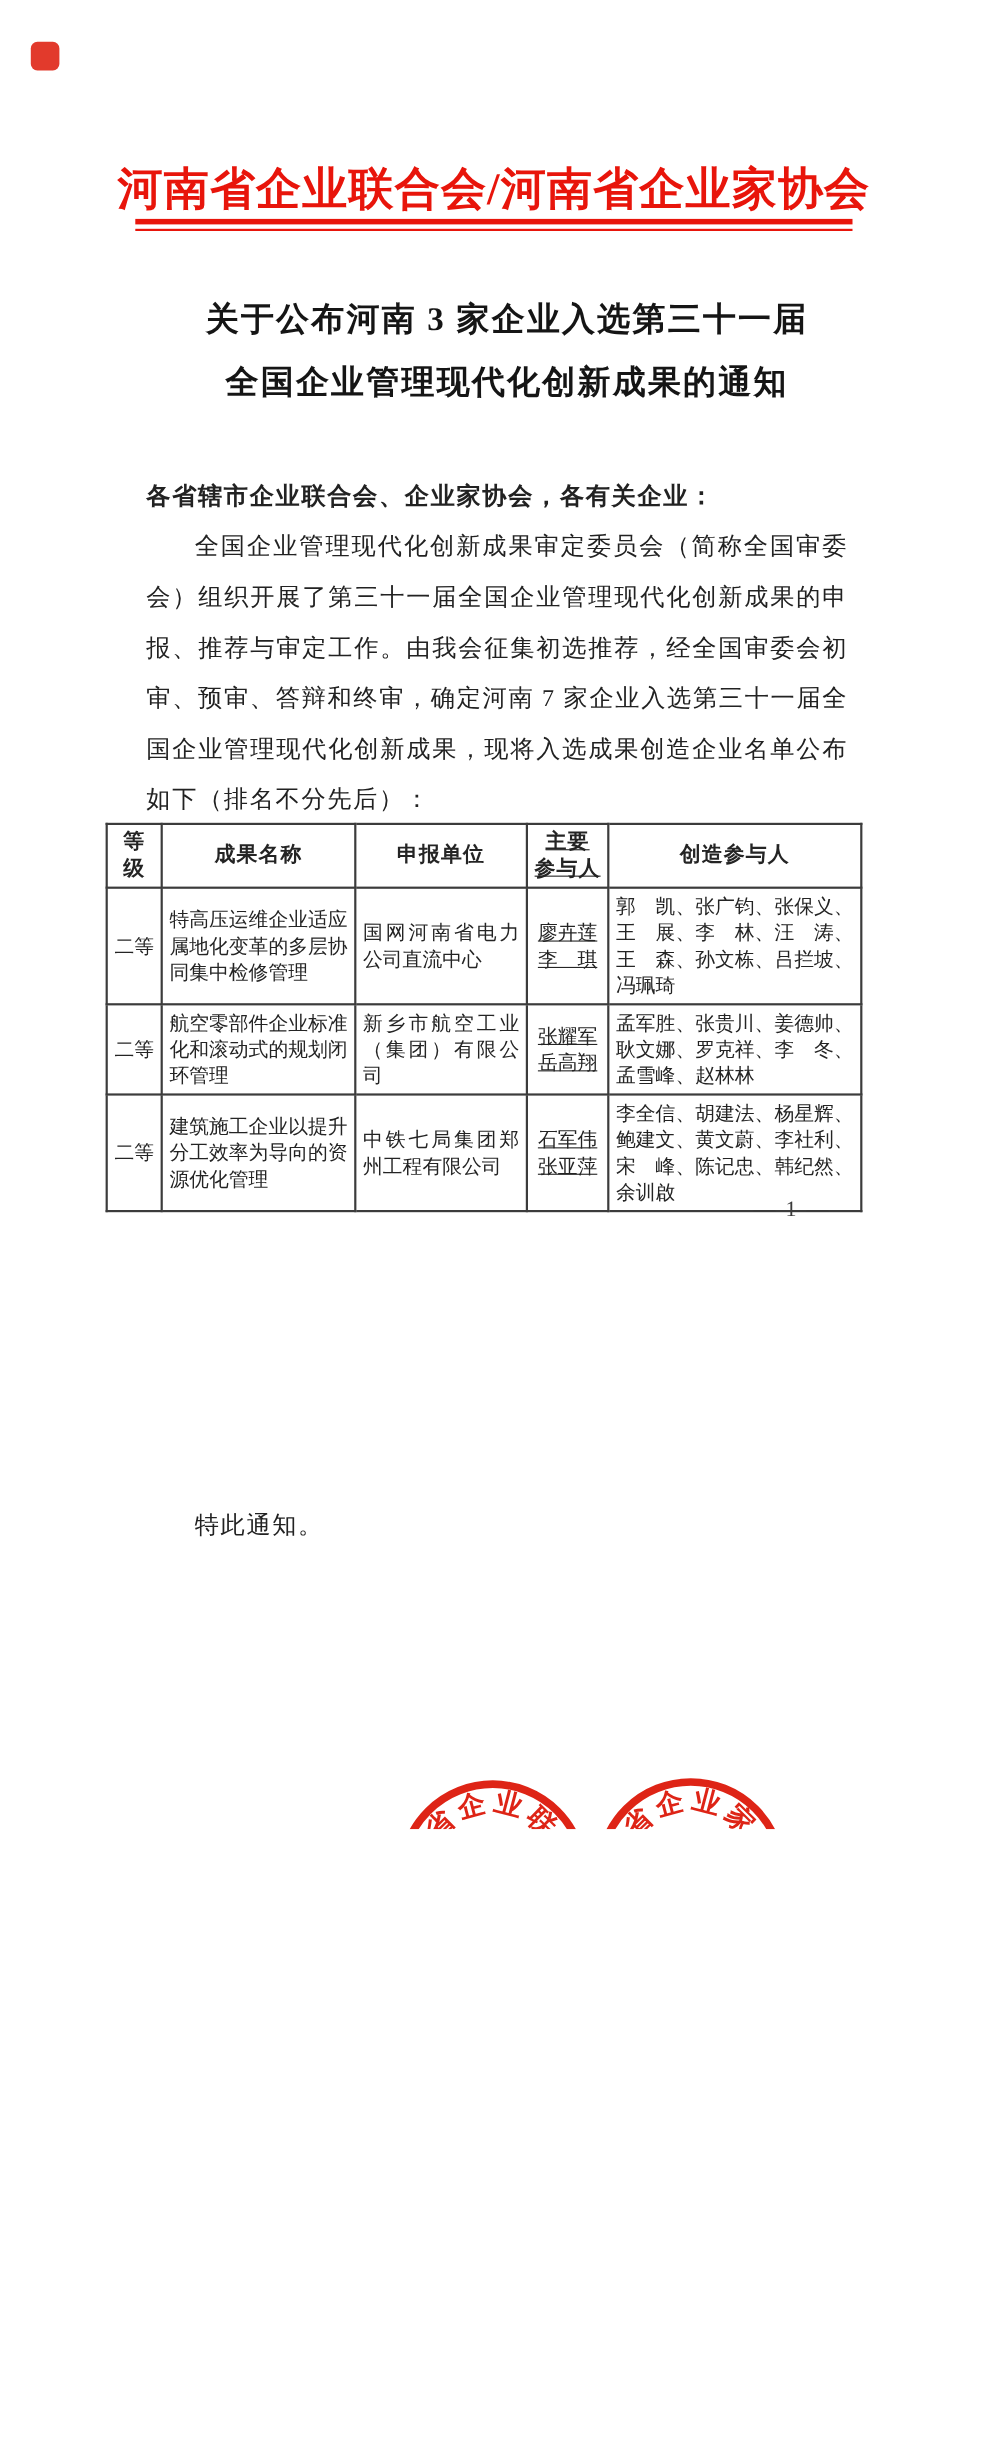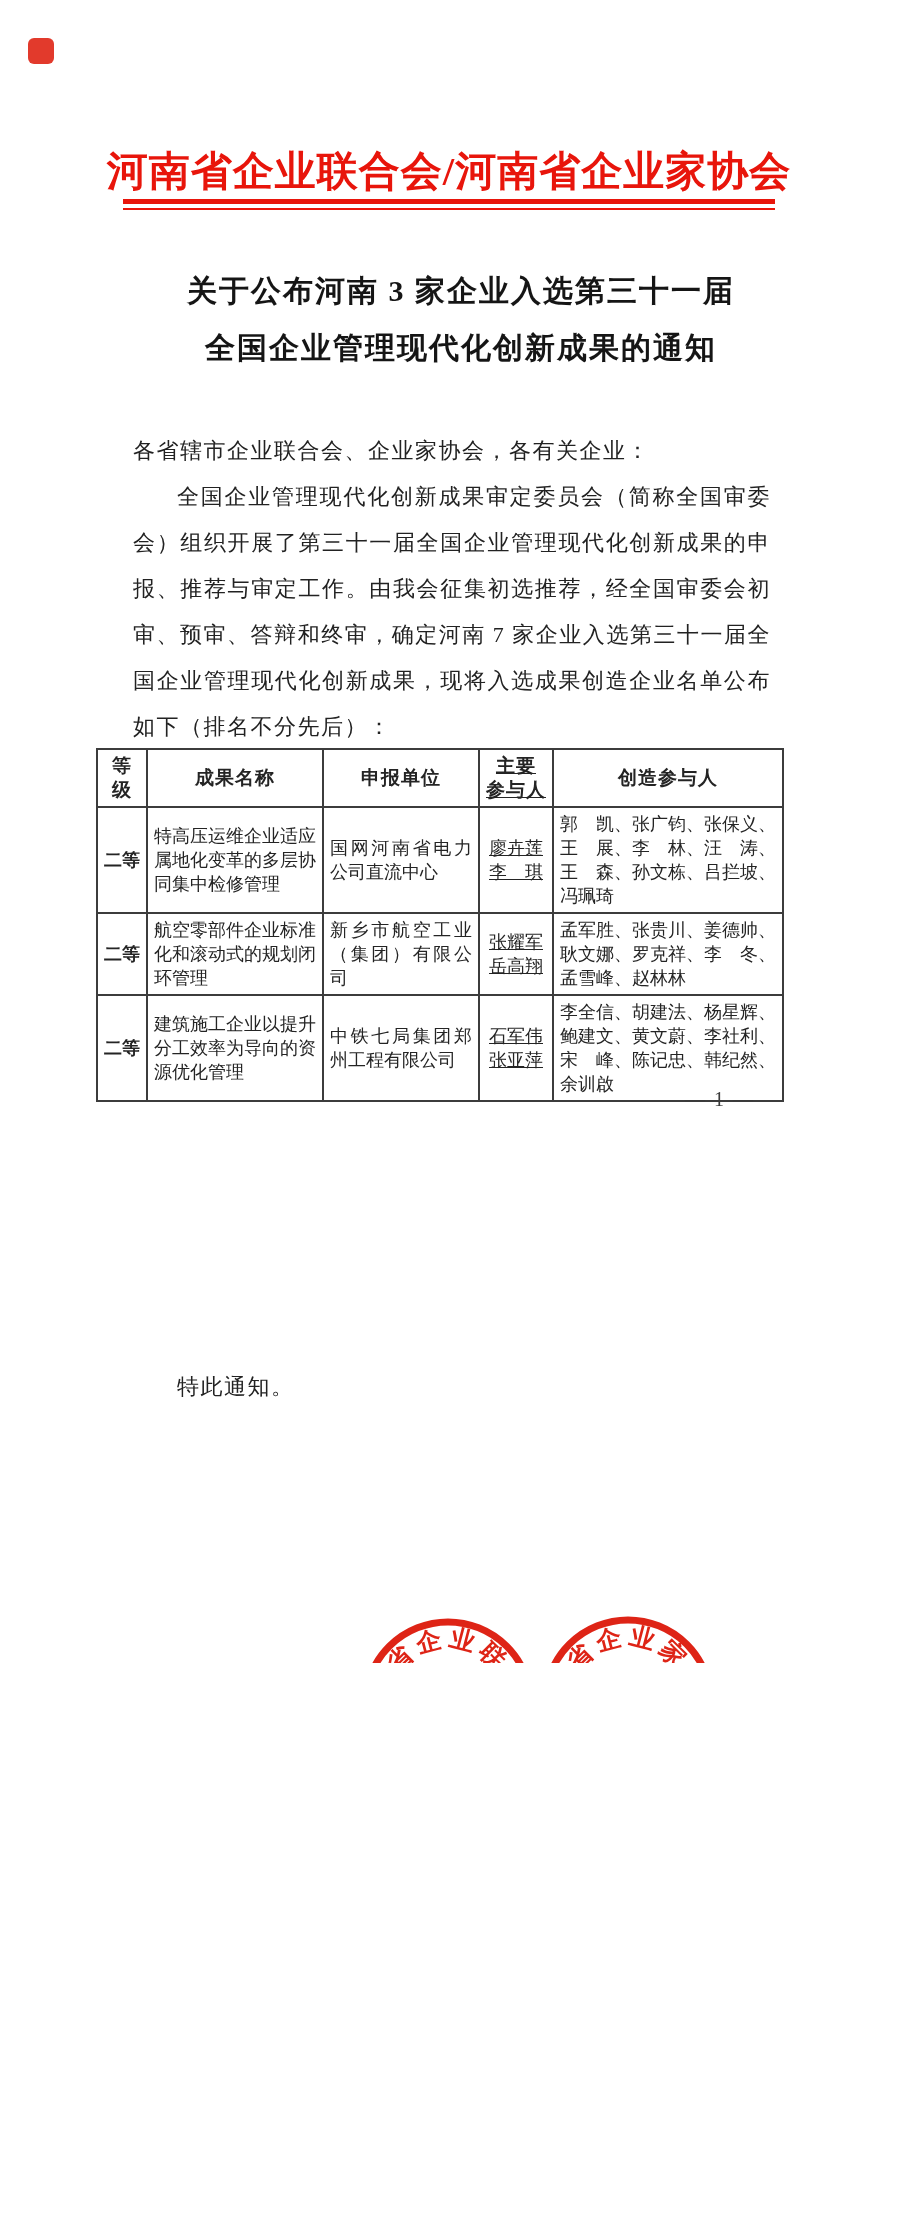"各省辖市企业联合会、企业家协会，各有关企业：" .no-indent { font-weight: none -> bold }
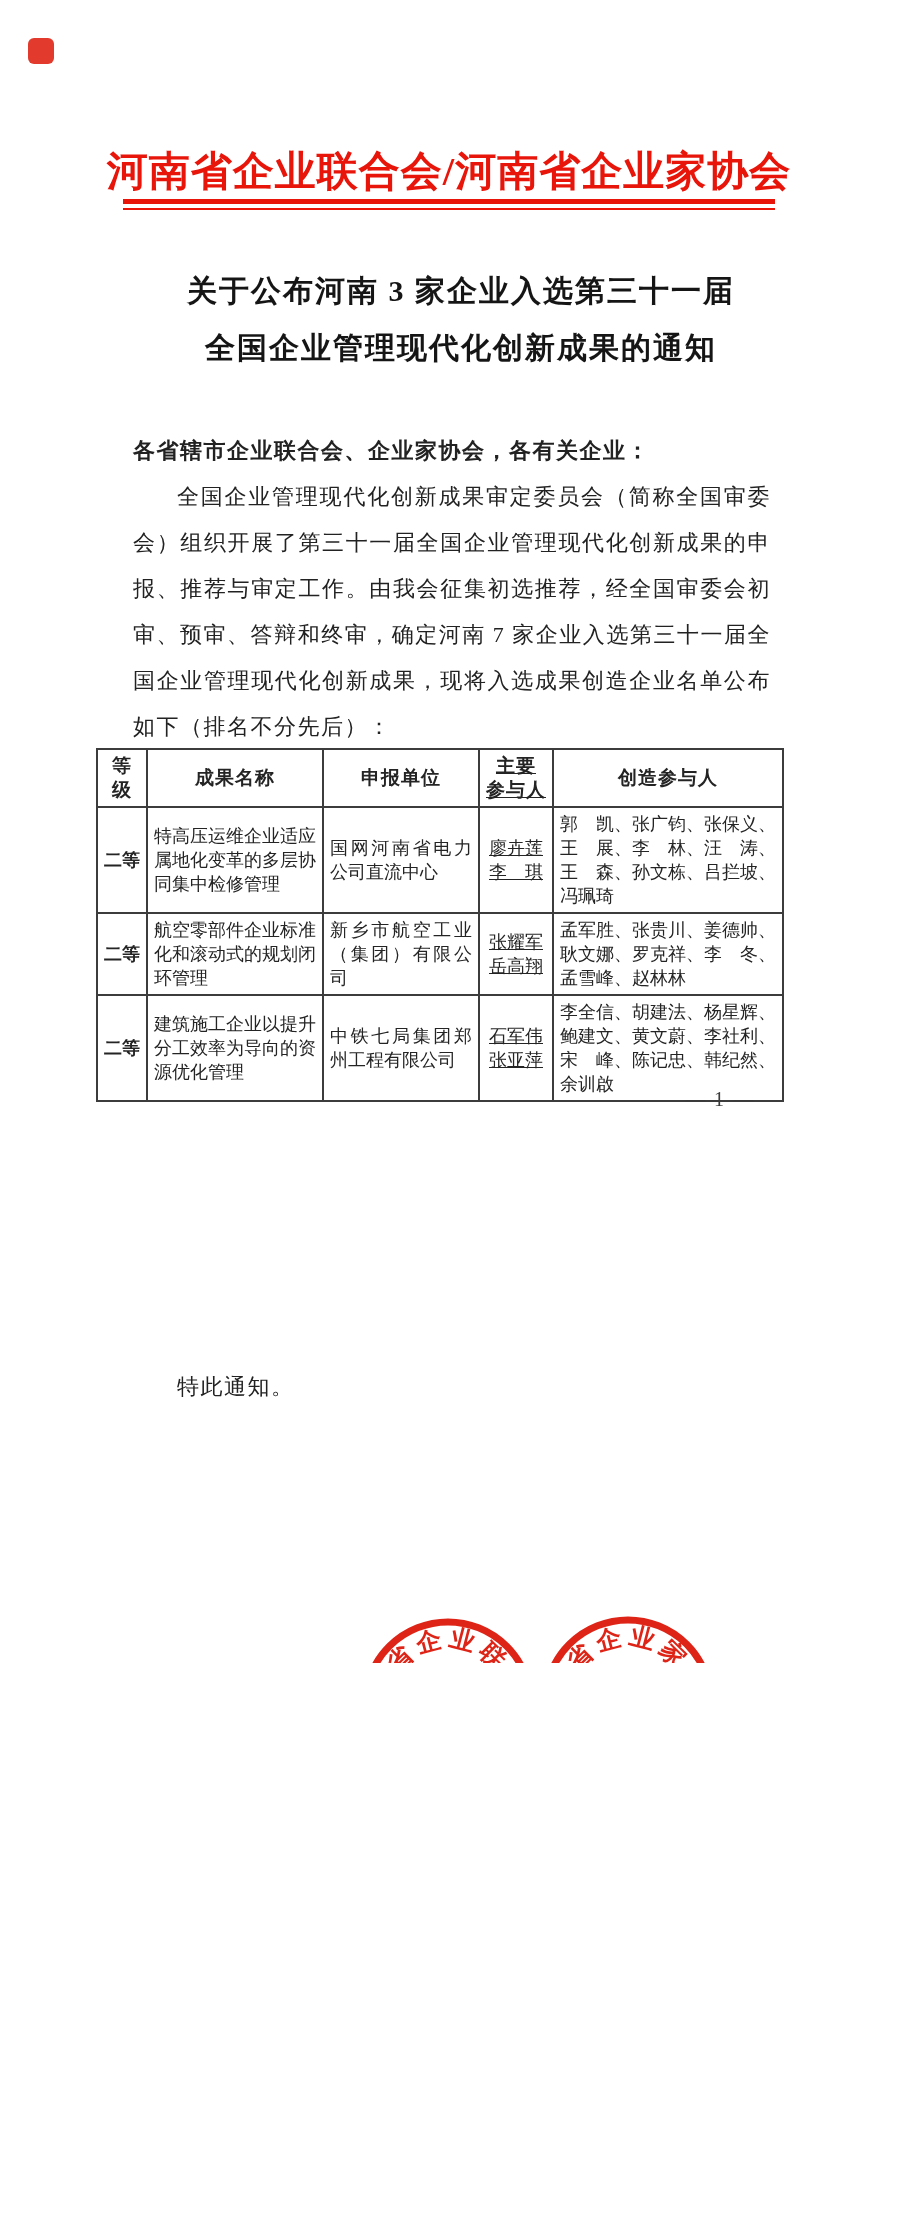"二等" td.c-grade { font-weight: bold -> none }
